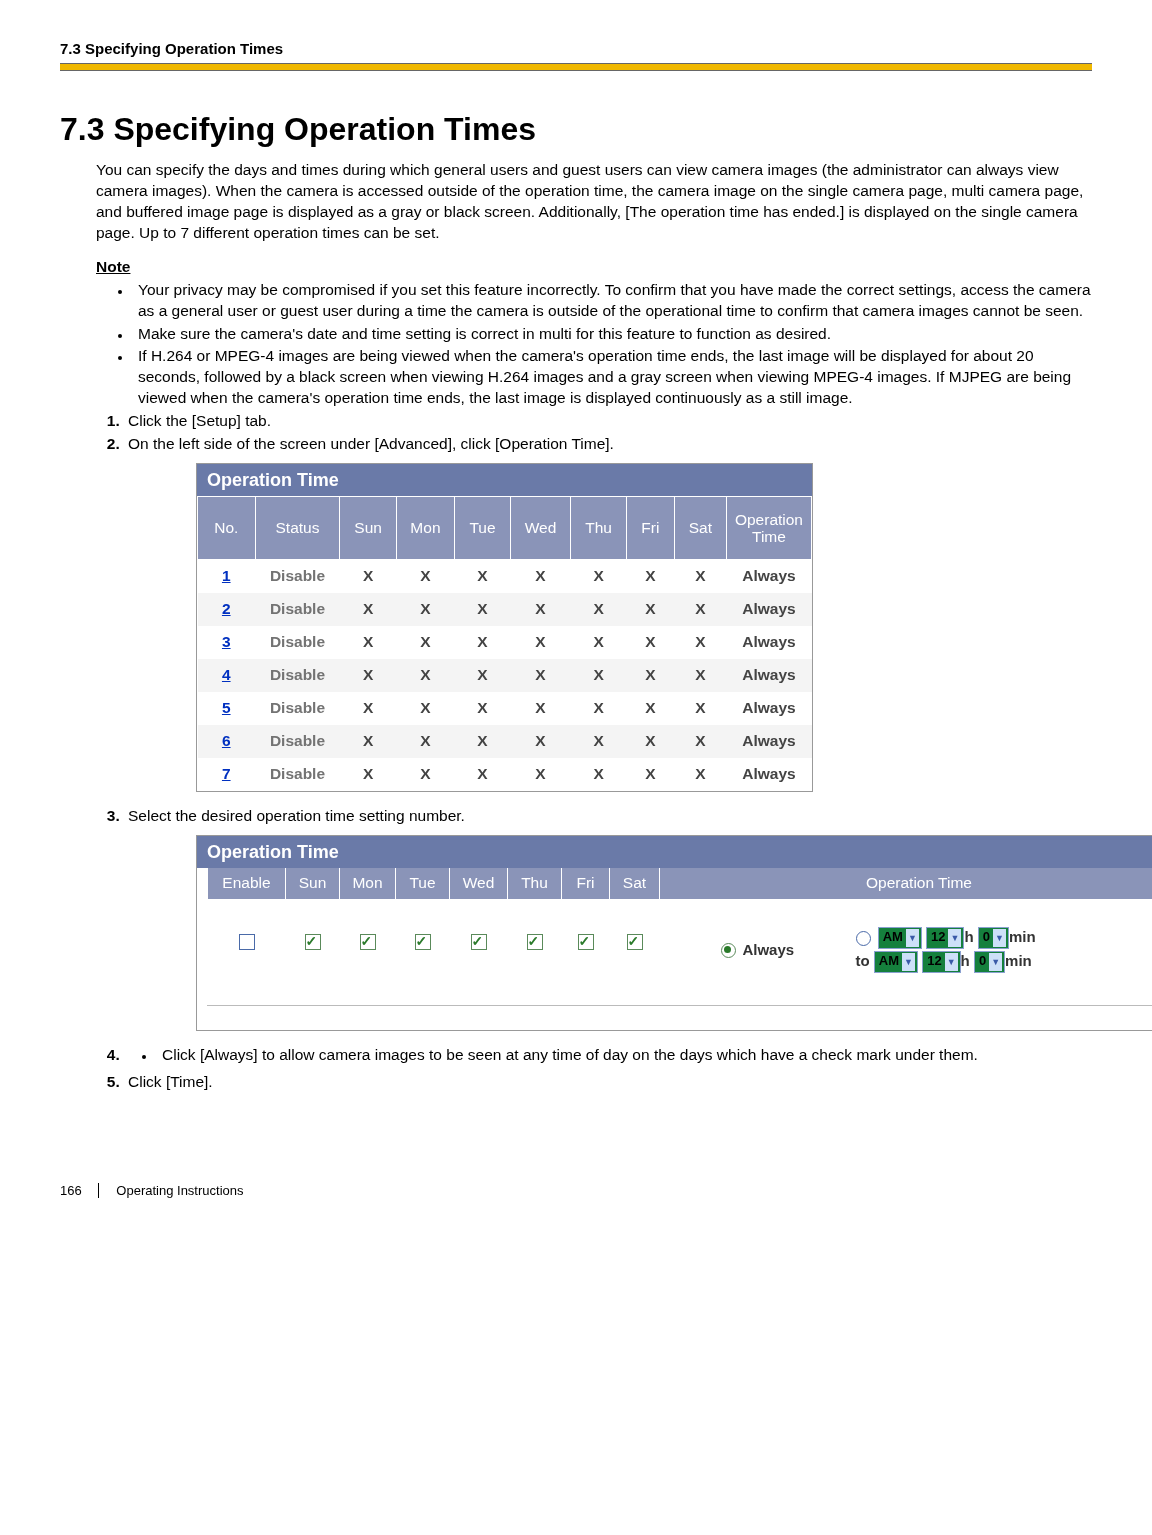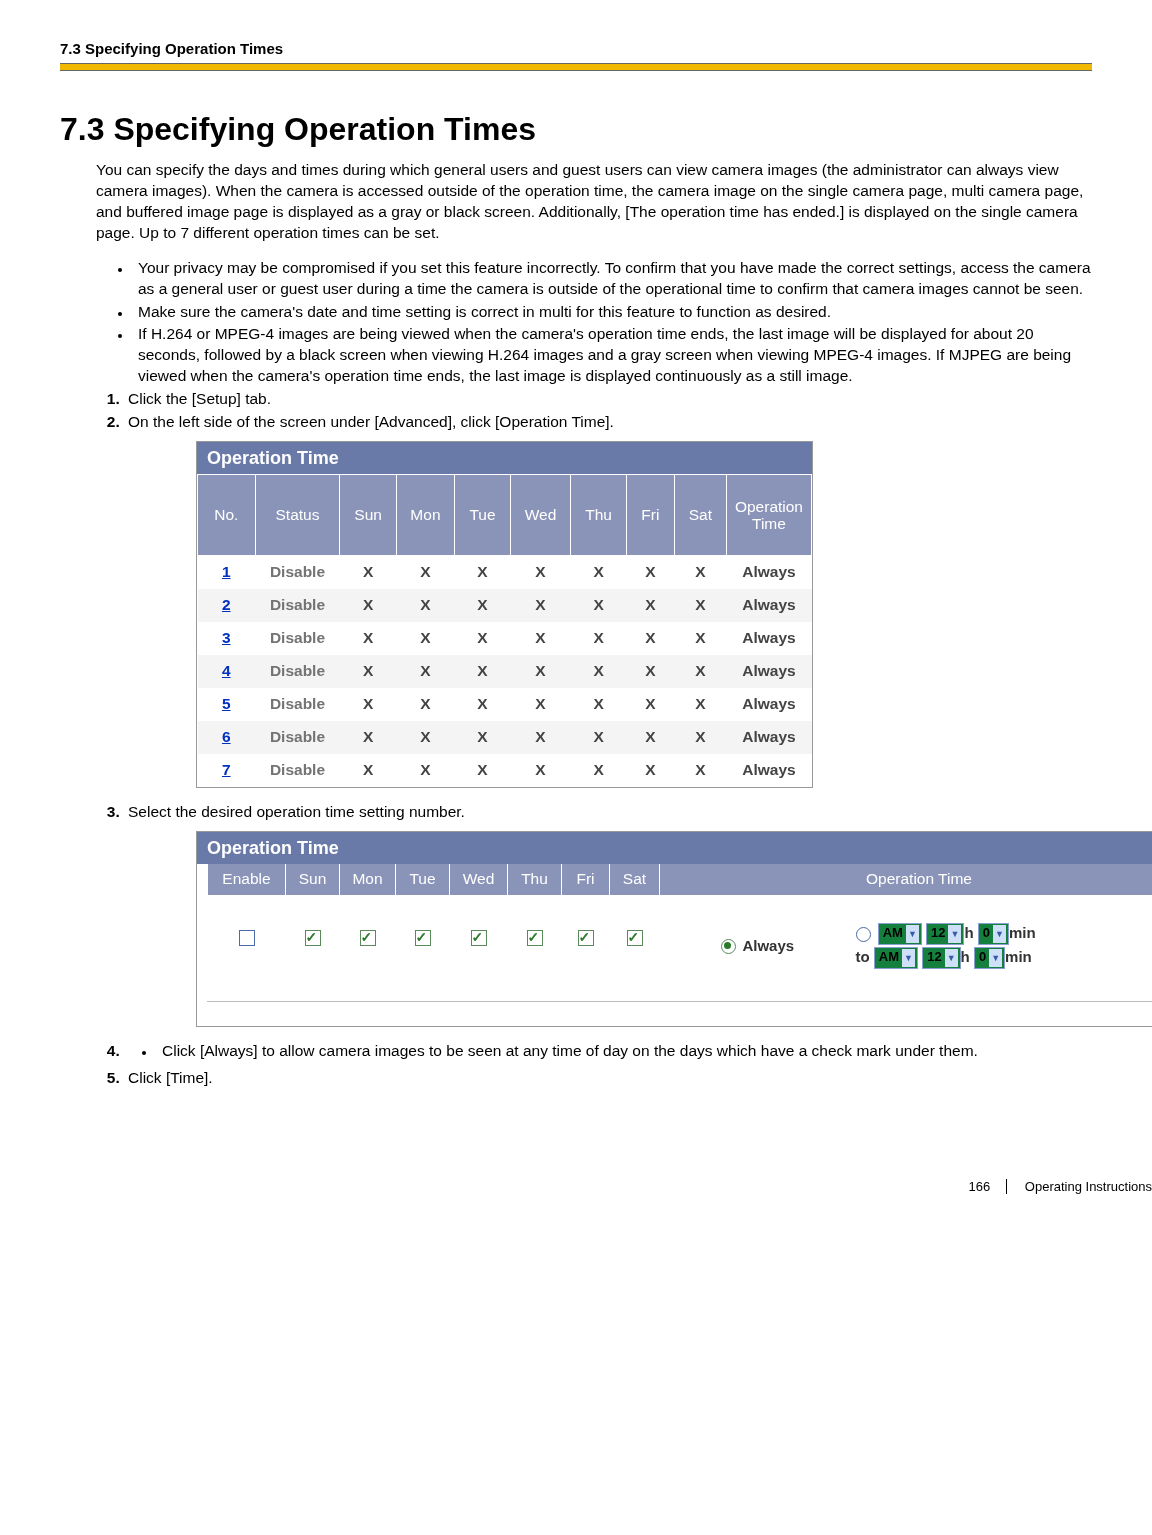"Note" div.note-label { html: none -> <div>Note</div> }
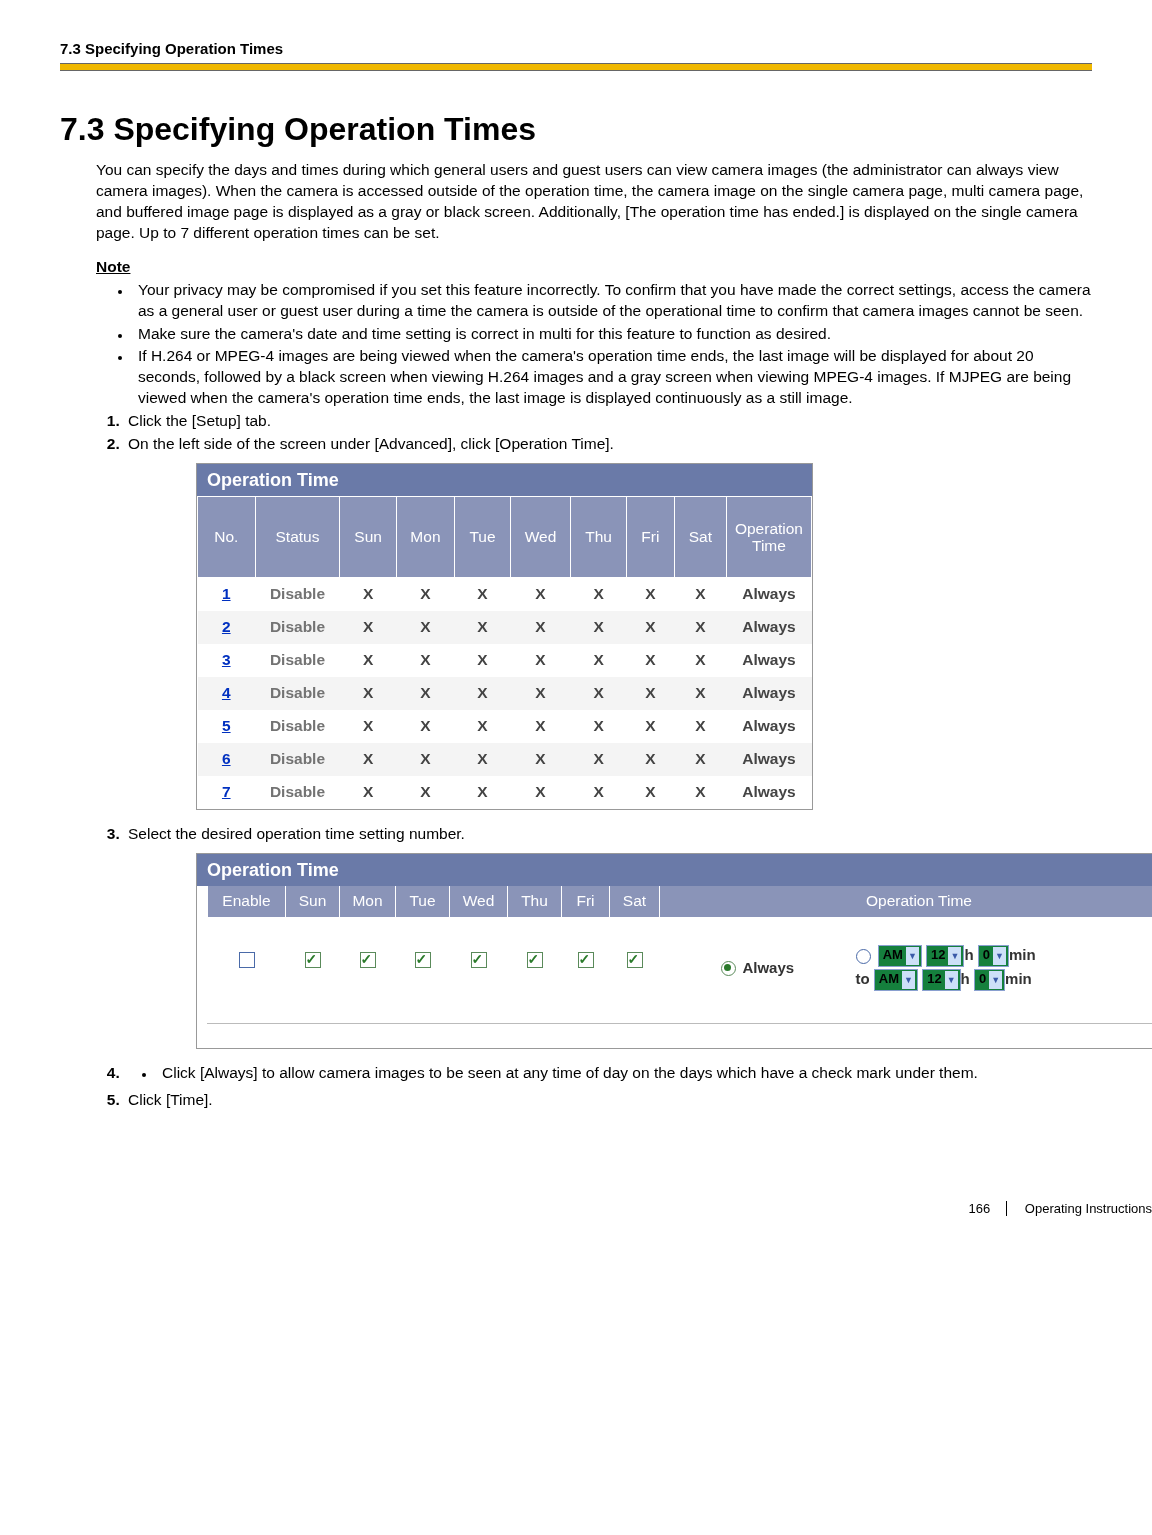"No." .ss1-table th { padding: 23px 8px -> 14px 8px }
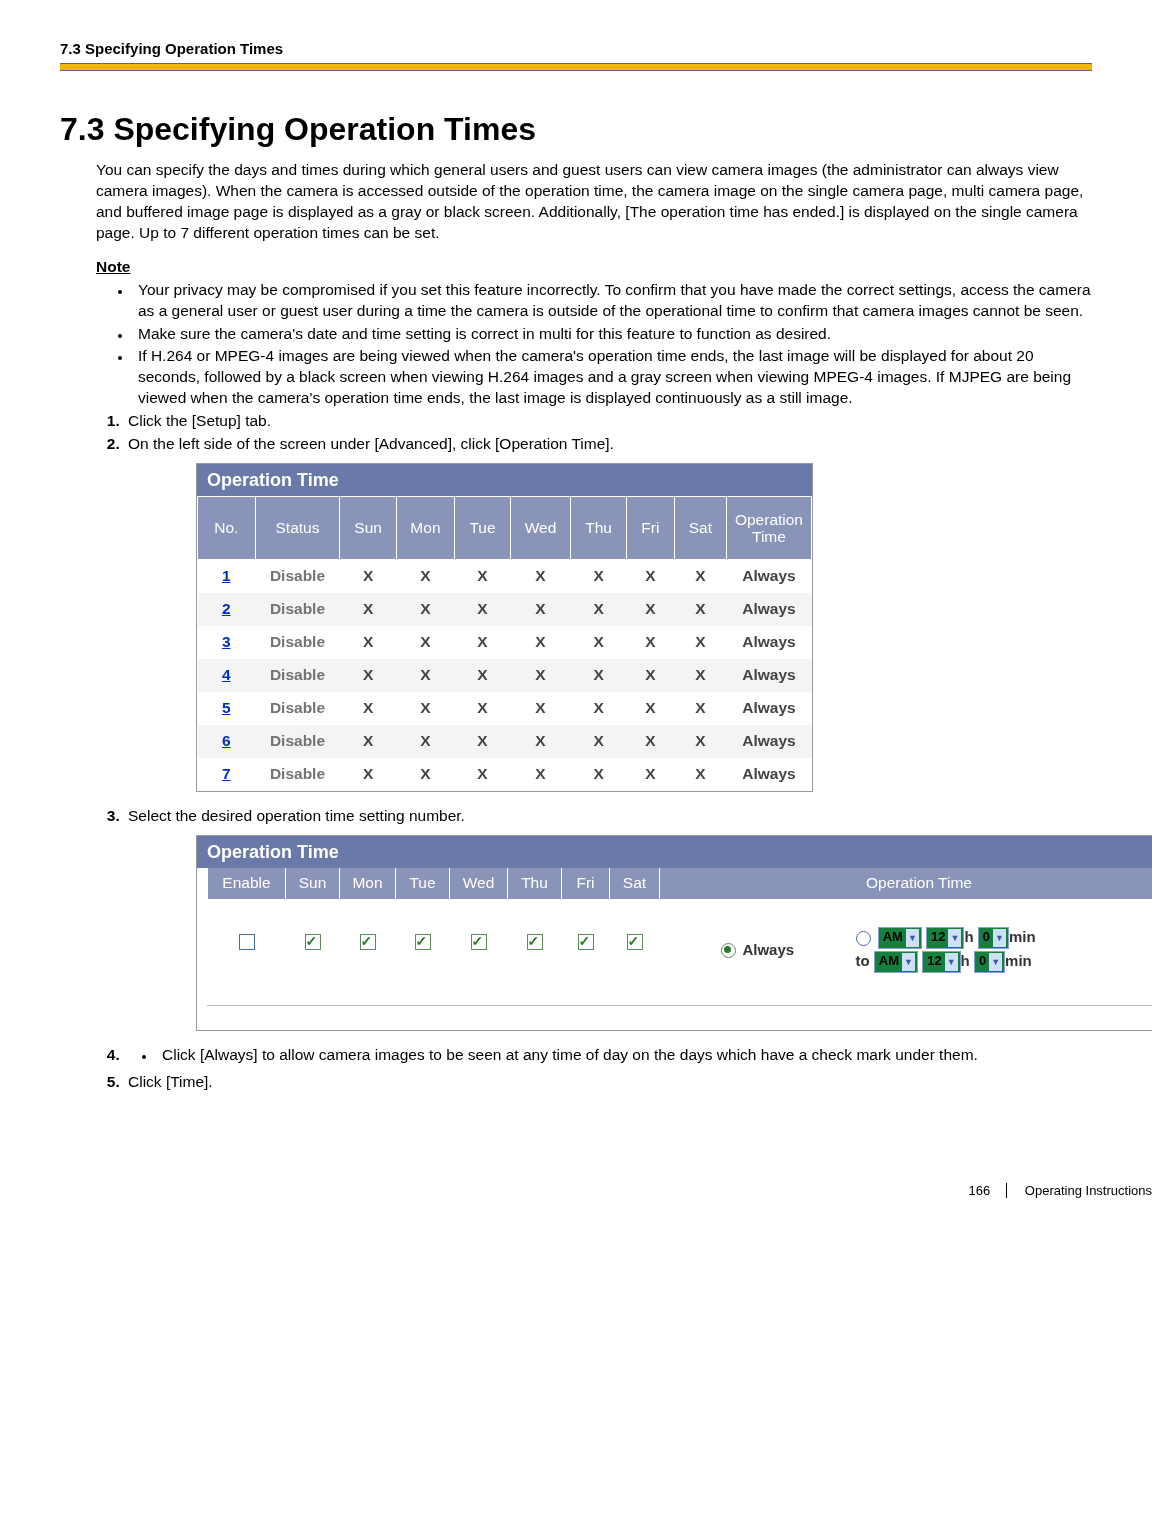"166 Operating Instructions" .footer { text-align: right -> none }
